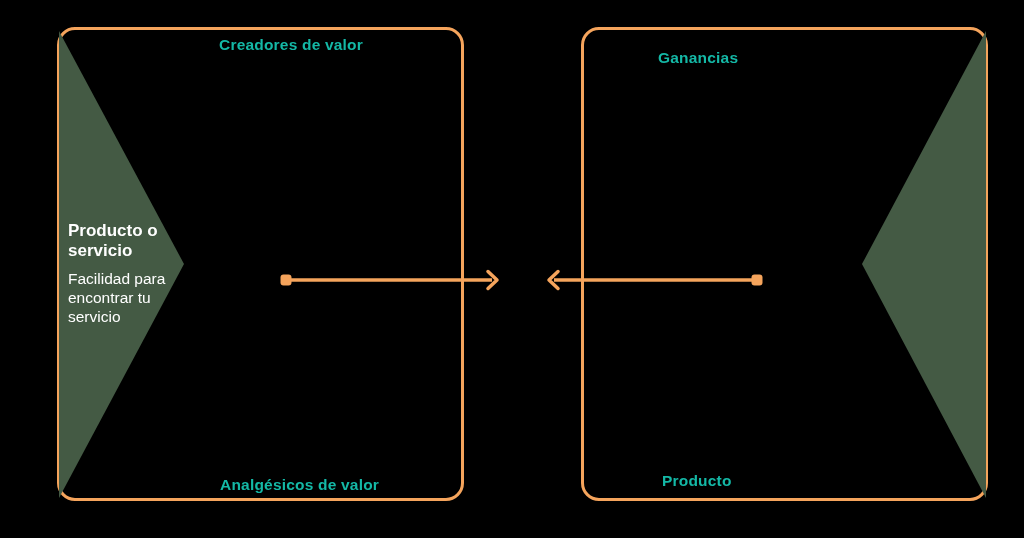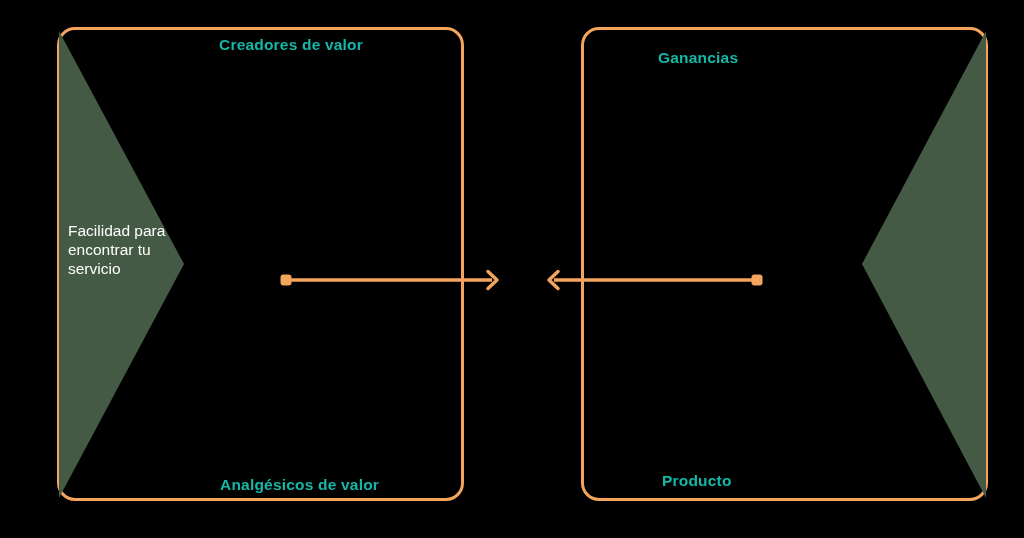"Producto o servicio" p.tt-title { html: none -> <p>Producto o servicio</p> }
